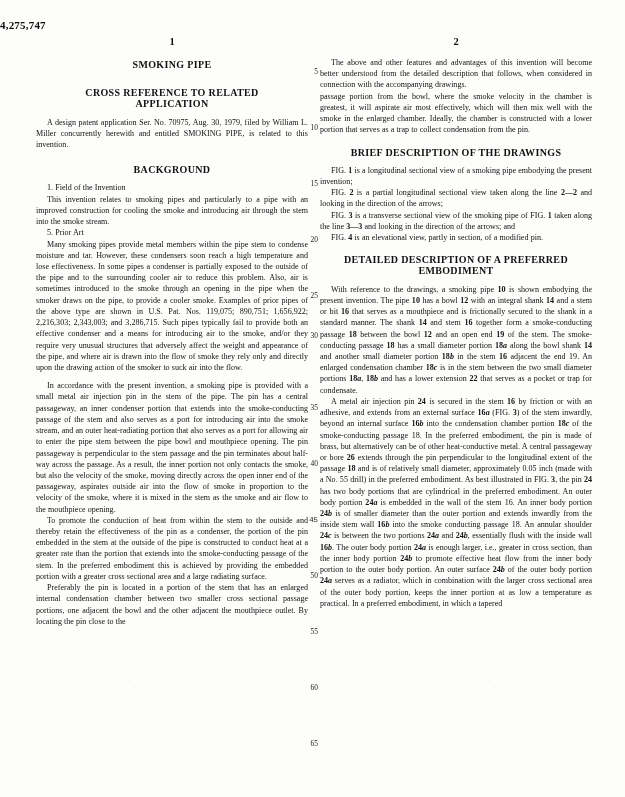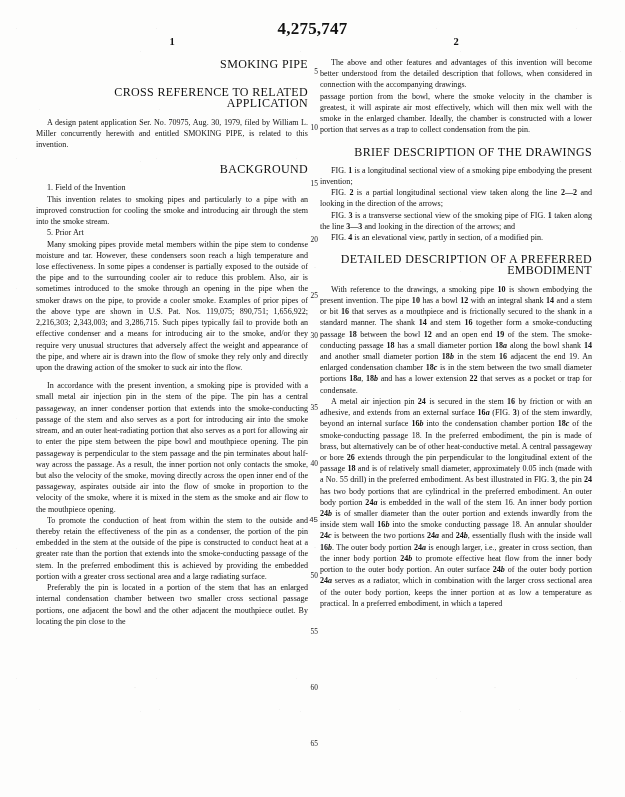"4,275,747" .patent-number { font-size: 17px -> 11px; text-align: center -> none }
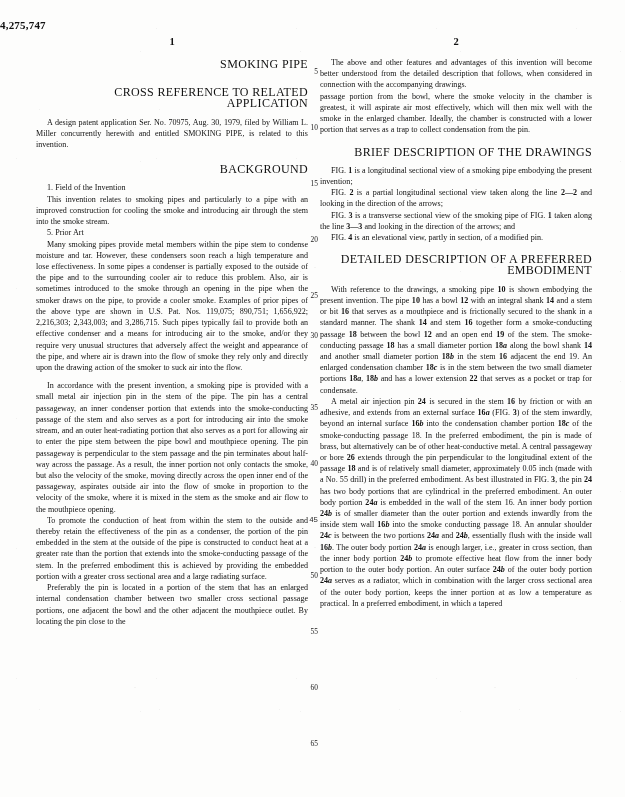"SMOKING PIPE" .heading { font-size: 12px -> 10px; font-weight: normal -> bold; text-align: right -> center }
